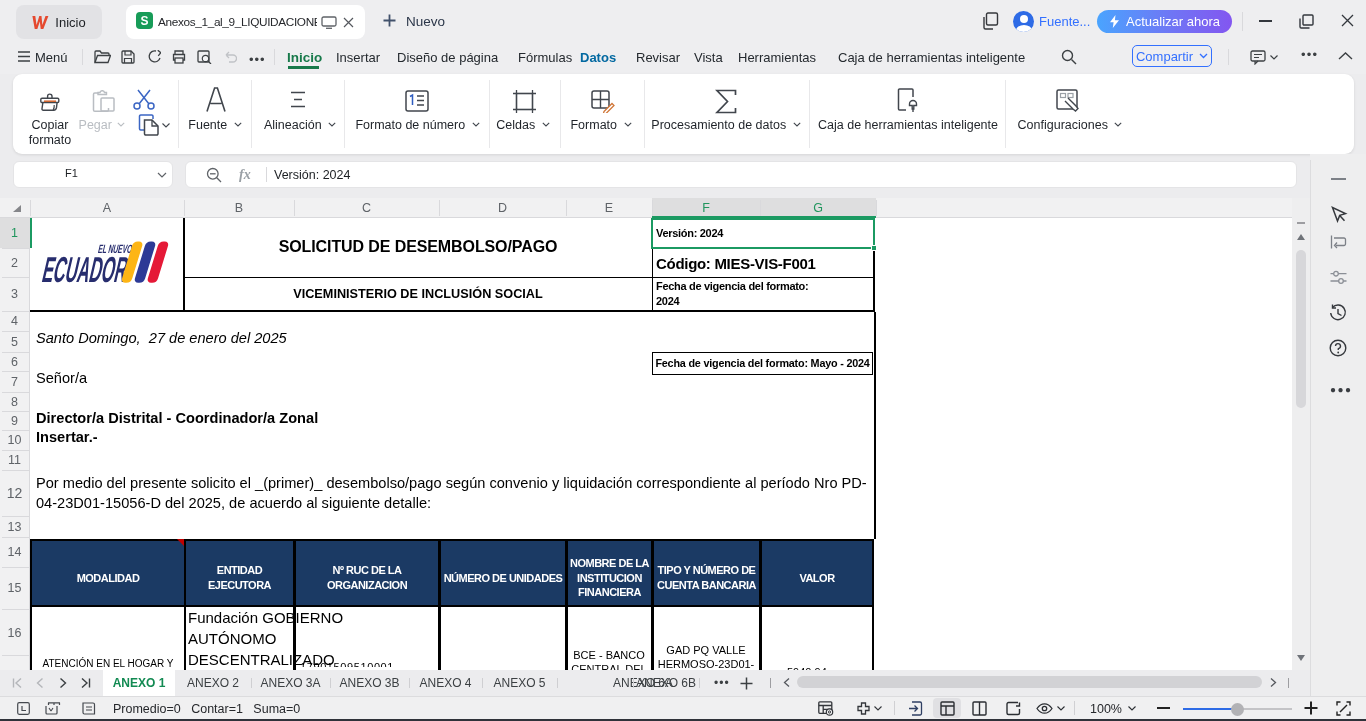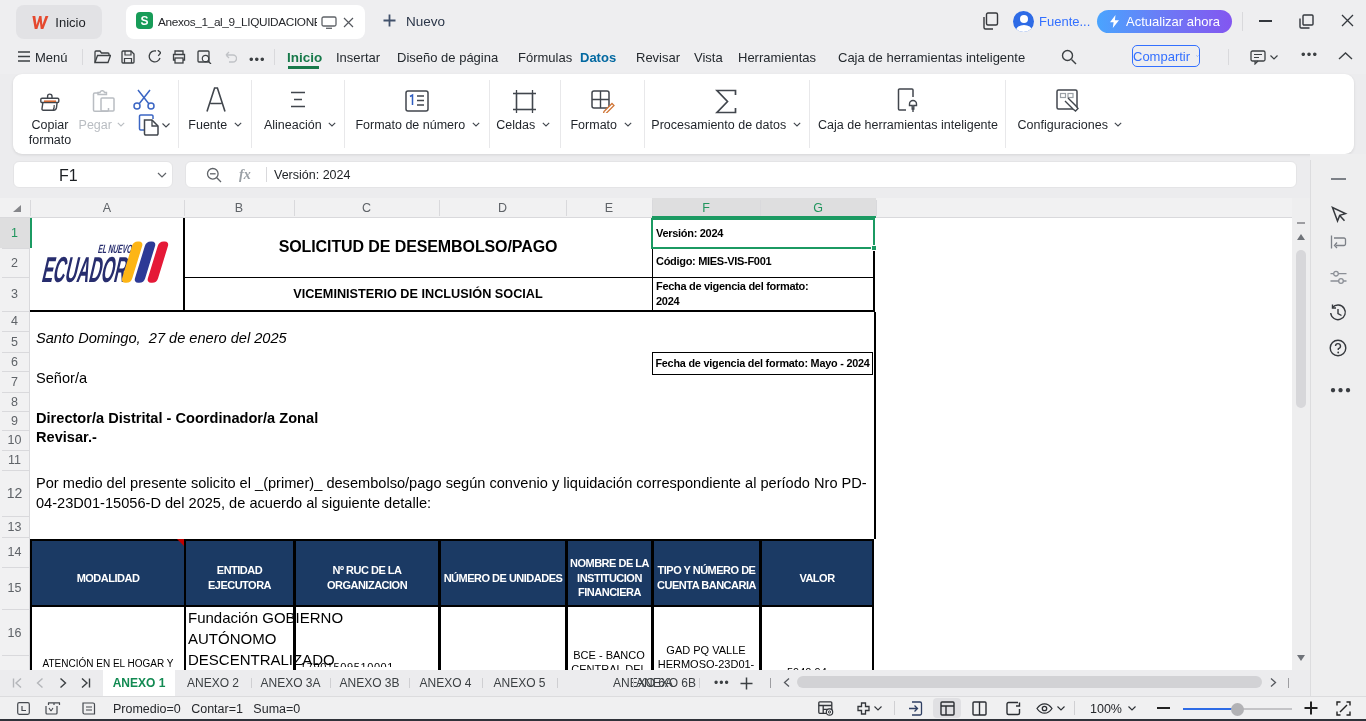"Compartir" div.abs { width: 68px -> 80px }
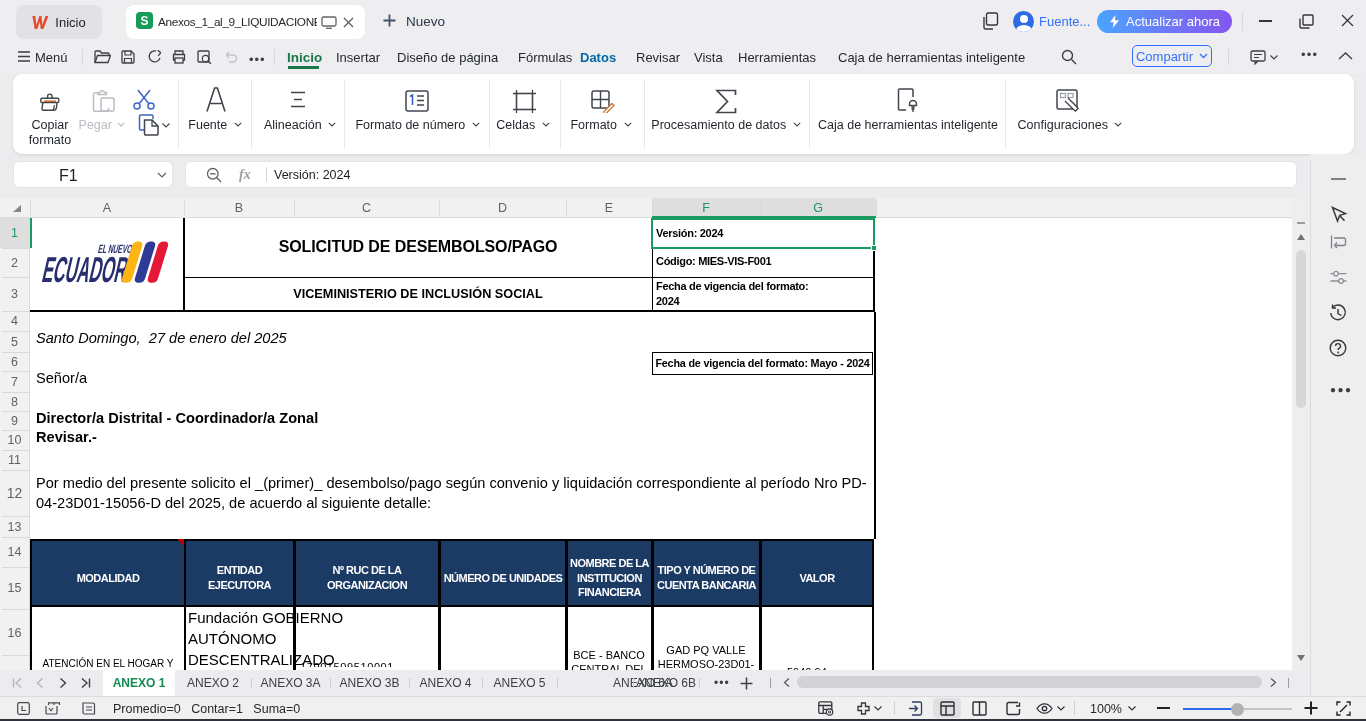"F1" div.abs { font-size: 16px -> 11px; left: 59px -> 65px }
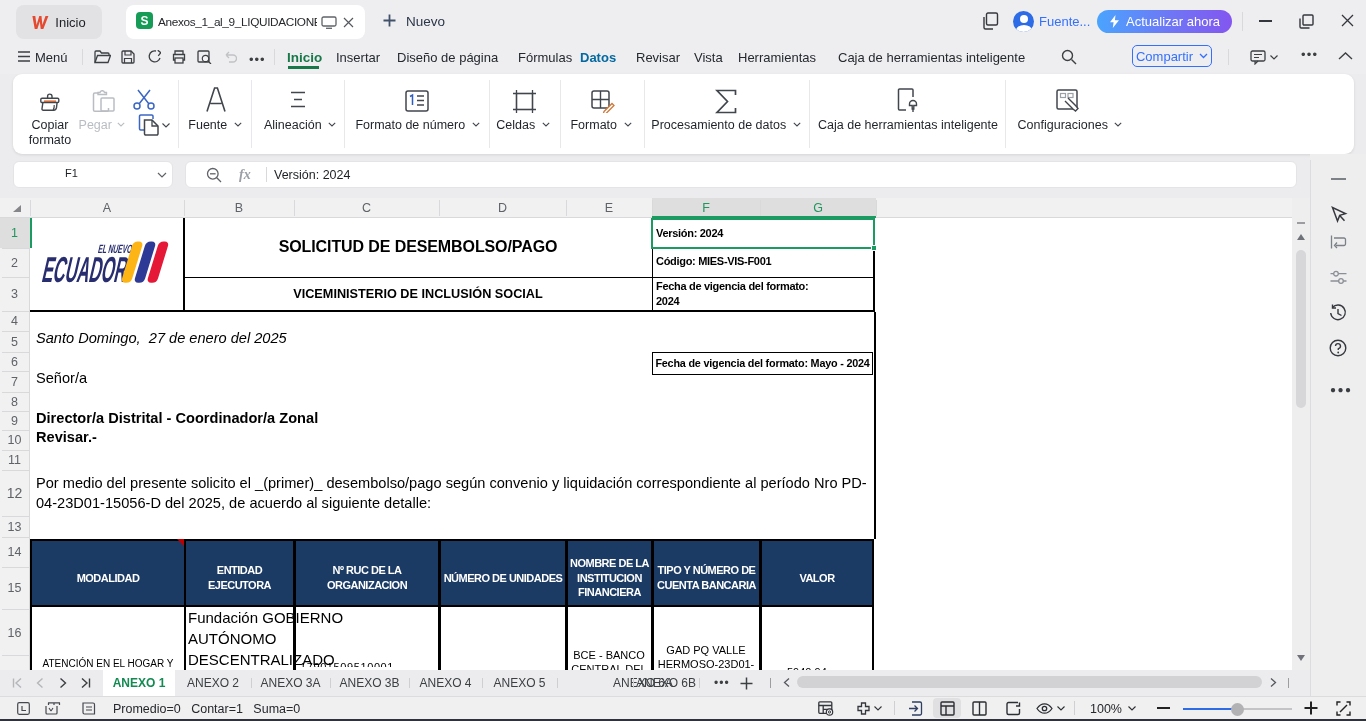"Código: MIES-VIS-F001" div.abs { font-size: 11px -> 15px }
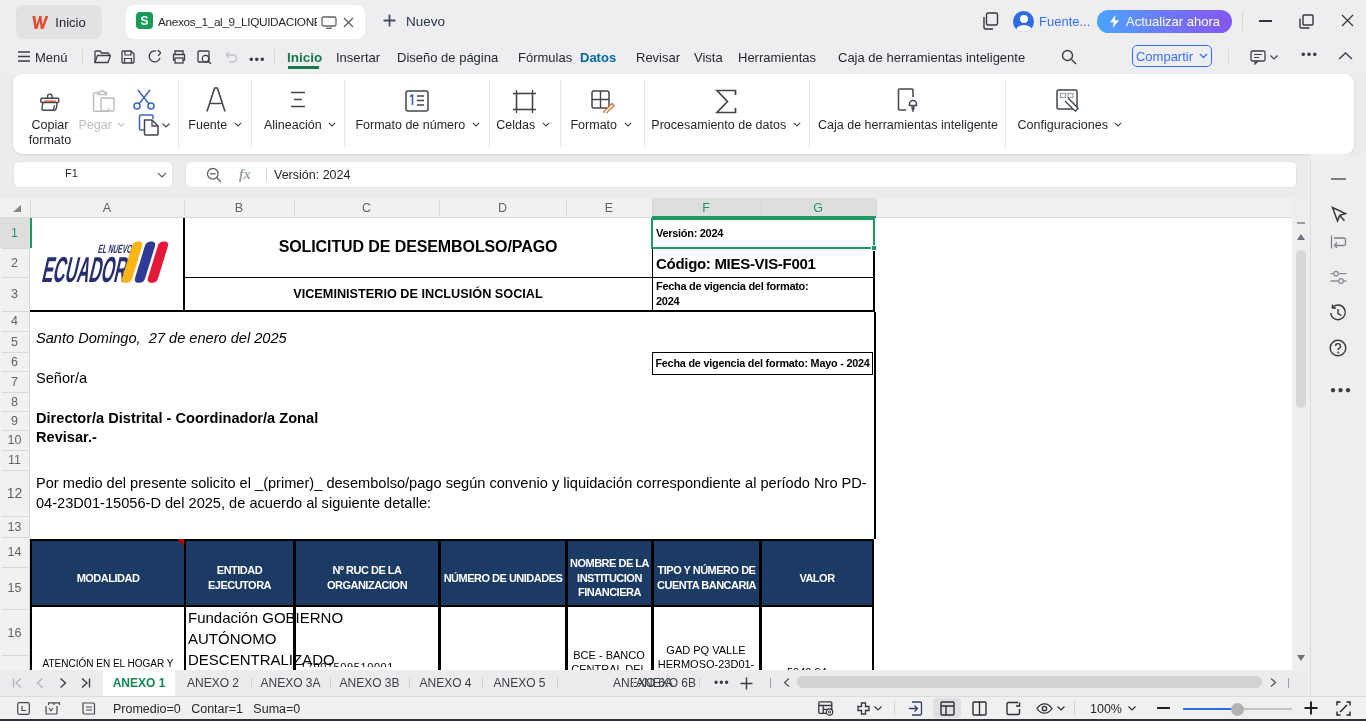"Revisar.-" div.abs { text: Revisar.- -> Insertar.- }
